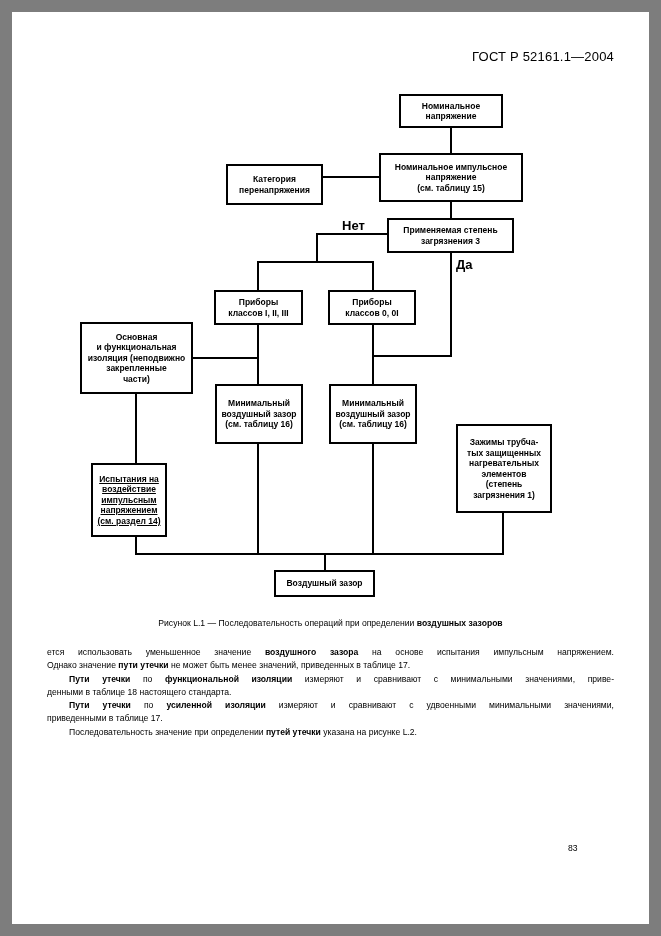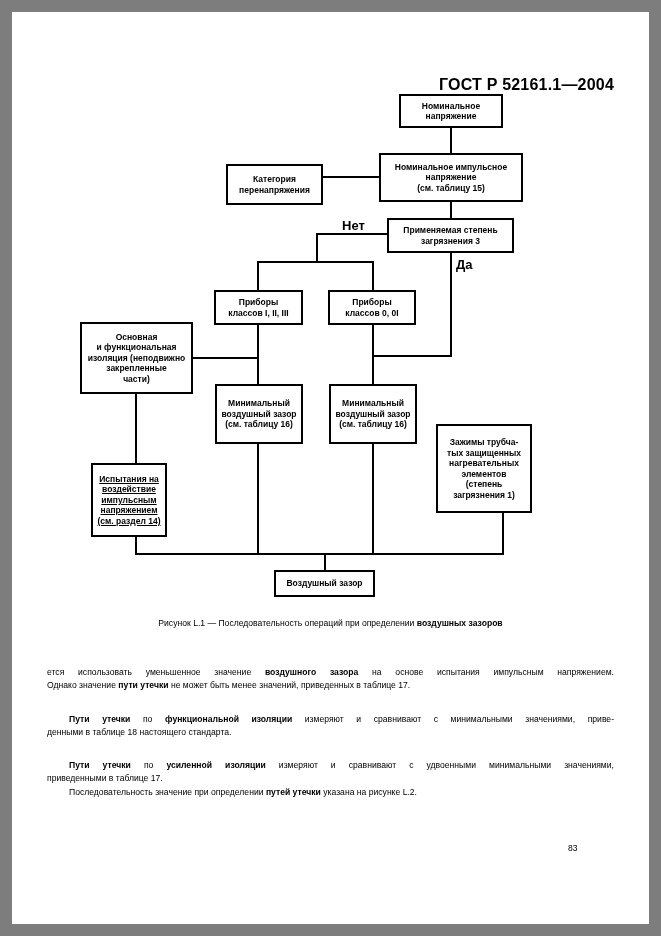"ГОСТ Р 52161.1—2004" .doc-header { font-size: 16px -> 13px; font-weight: bold -> normal; top: 64px -> 37px }
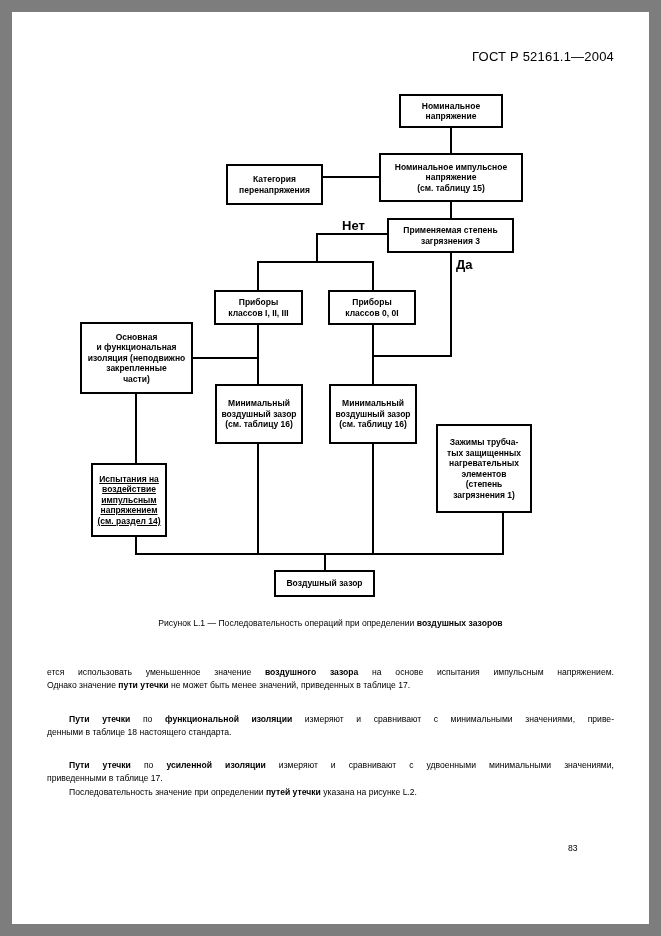"Зажимы трубча-" div.fbox { left: 424px -> 444px }
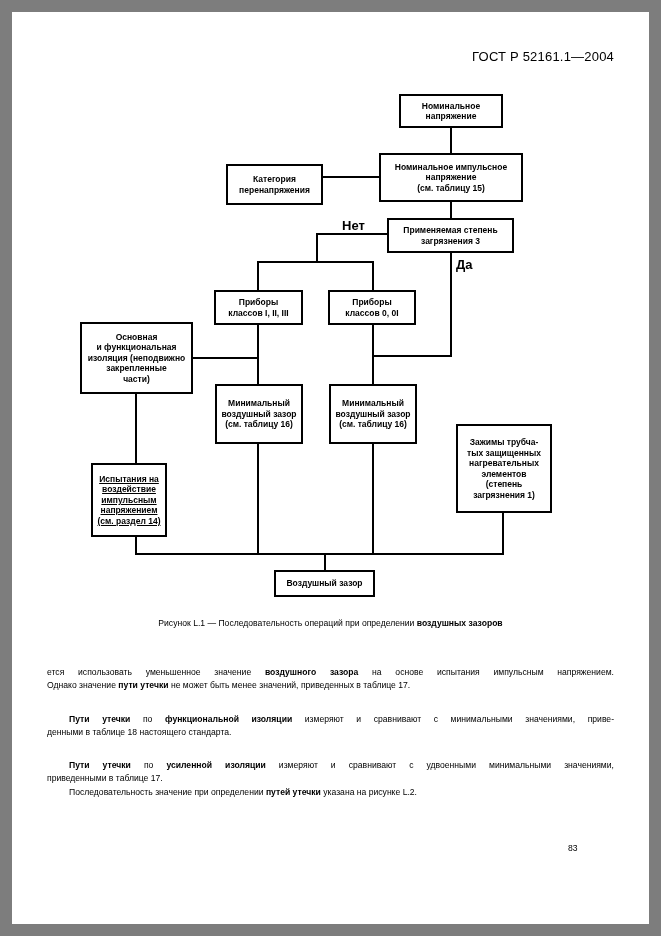"ется использовать уменьшенное значение" .tline.just { margin-top: 20px -> none }
